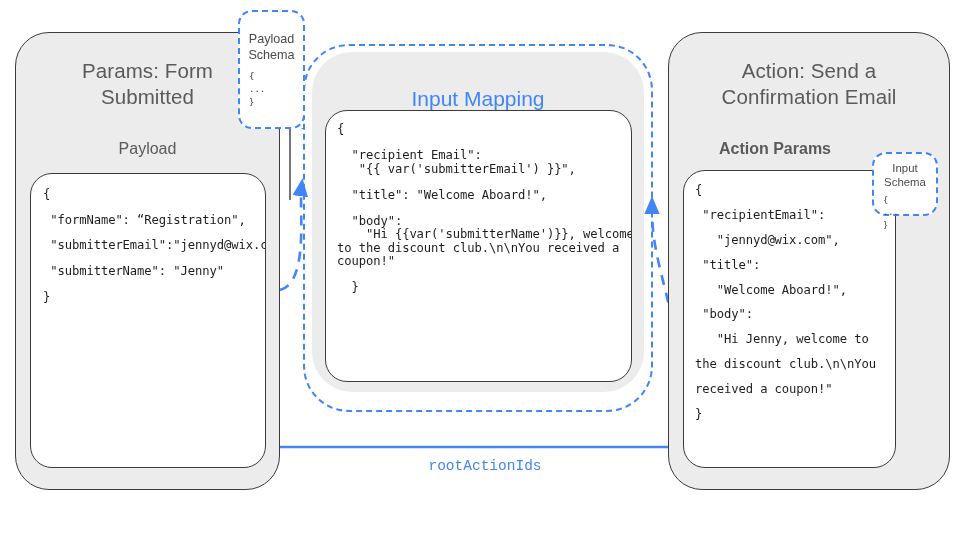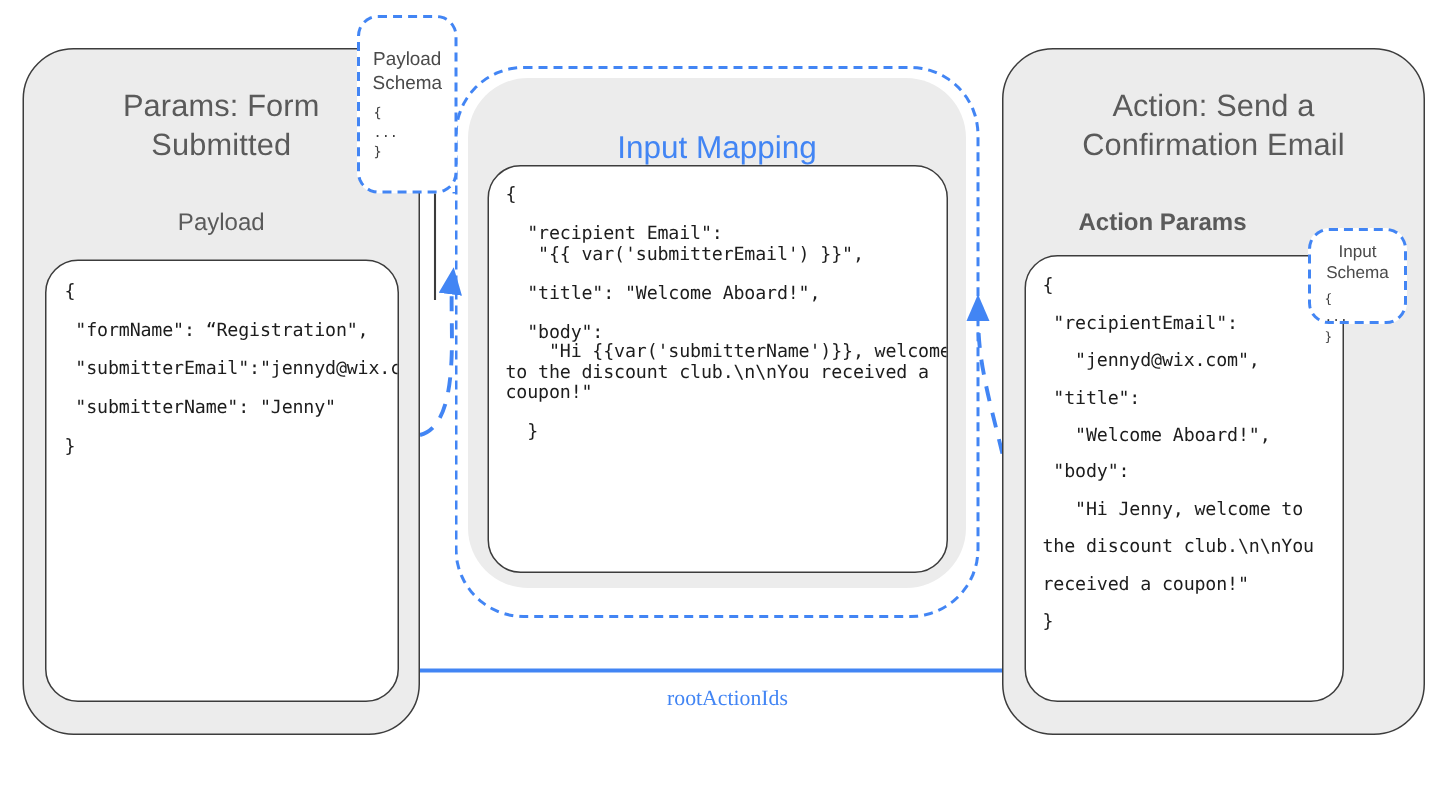"rootActionIds" #root-action-label { font-family: Liberation Serif, serif -> Liberation Mono, monospace }
